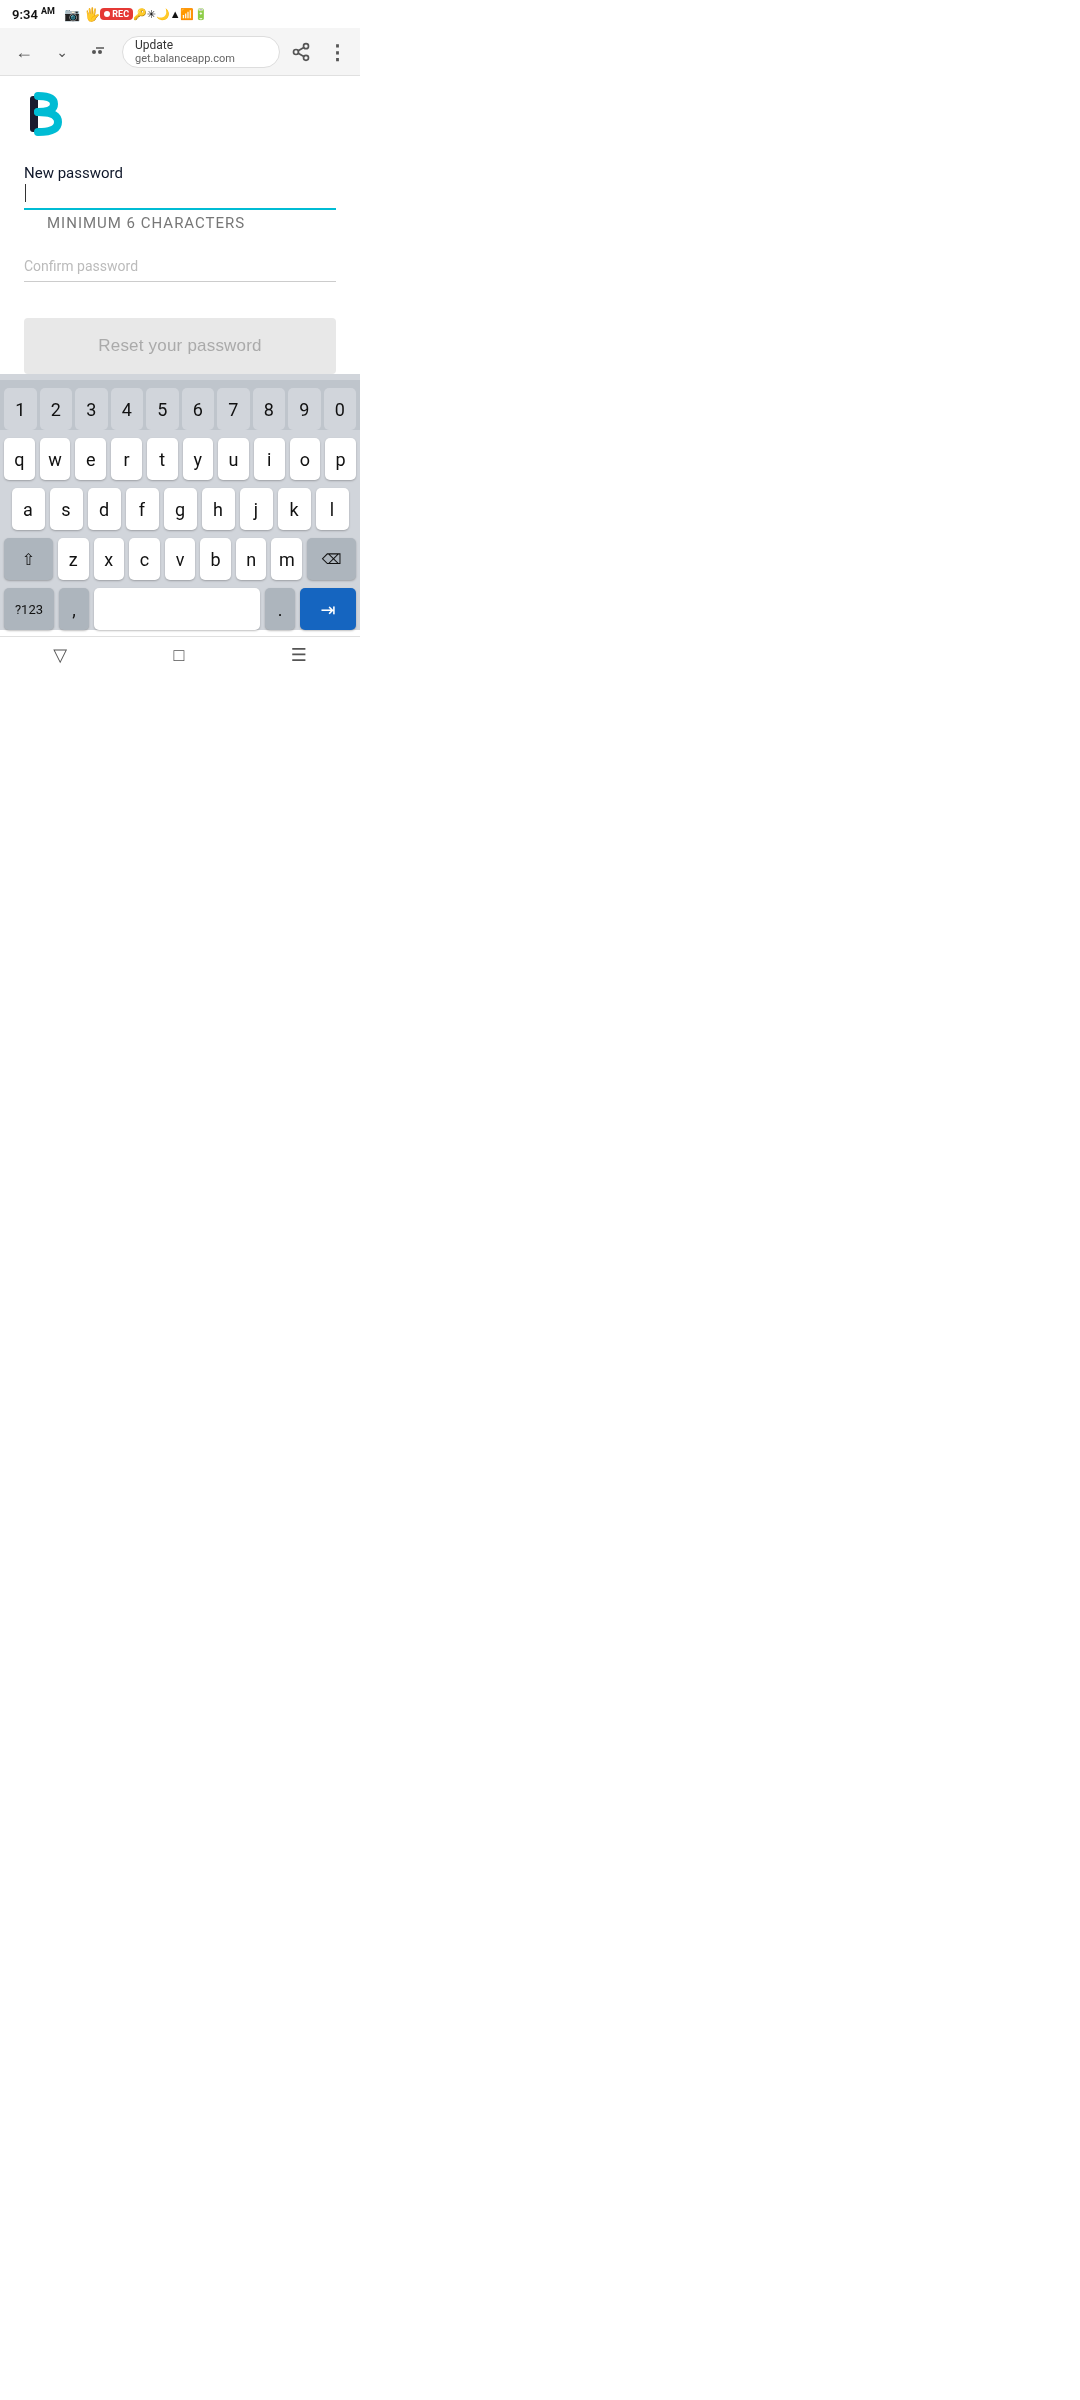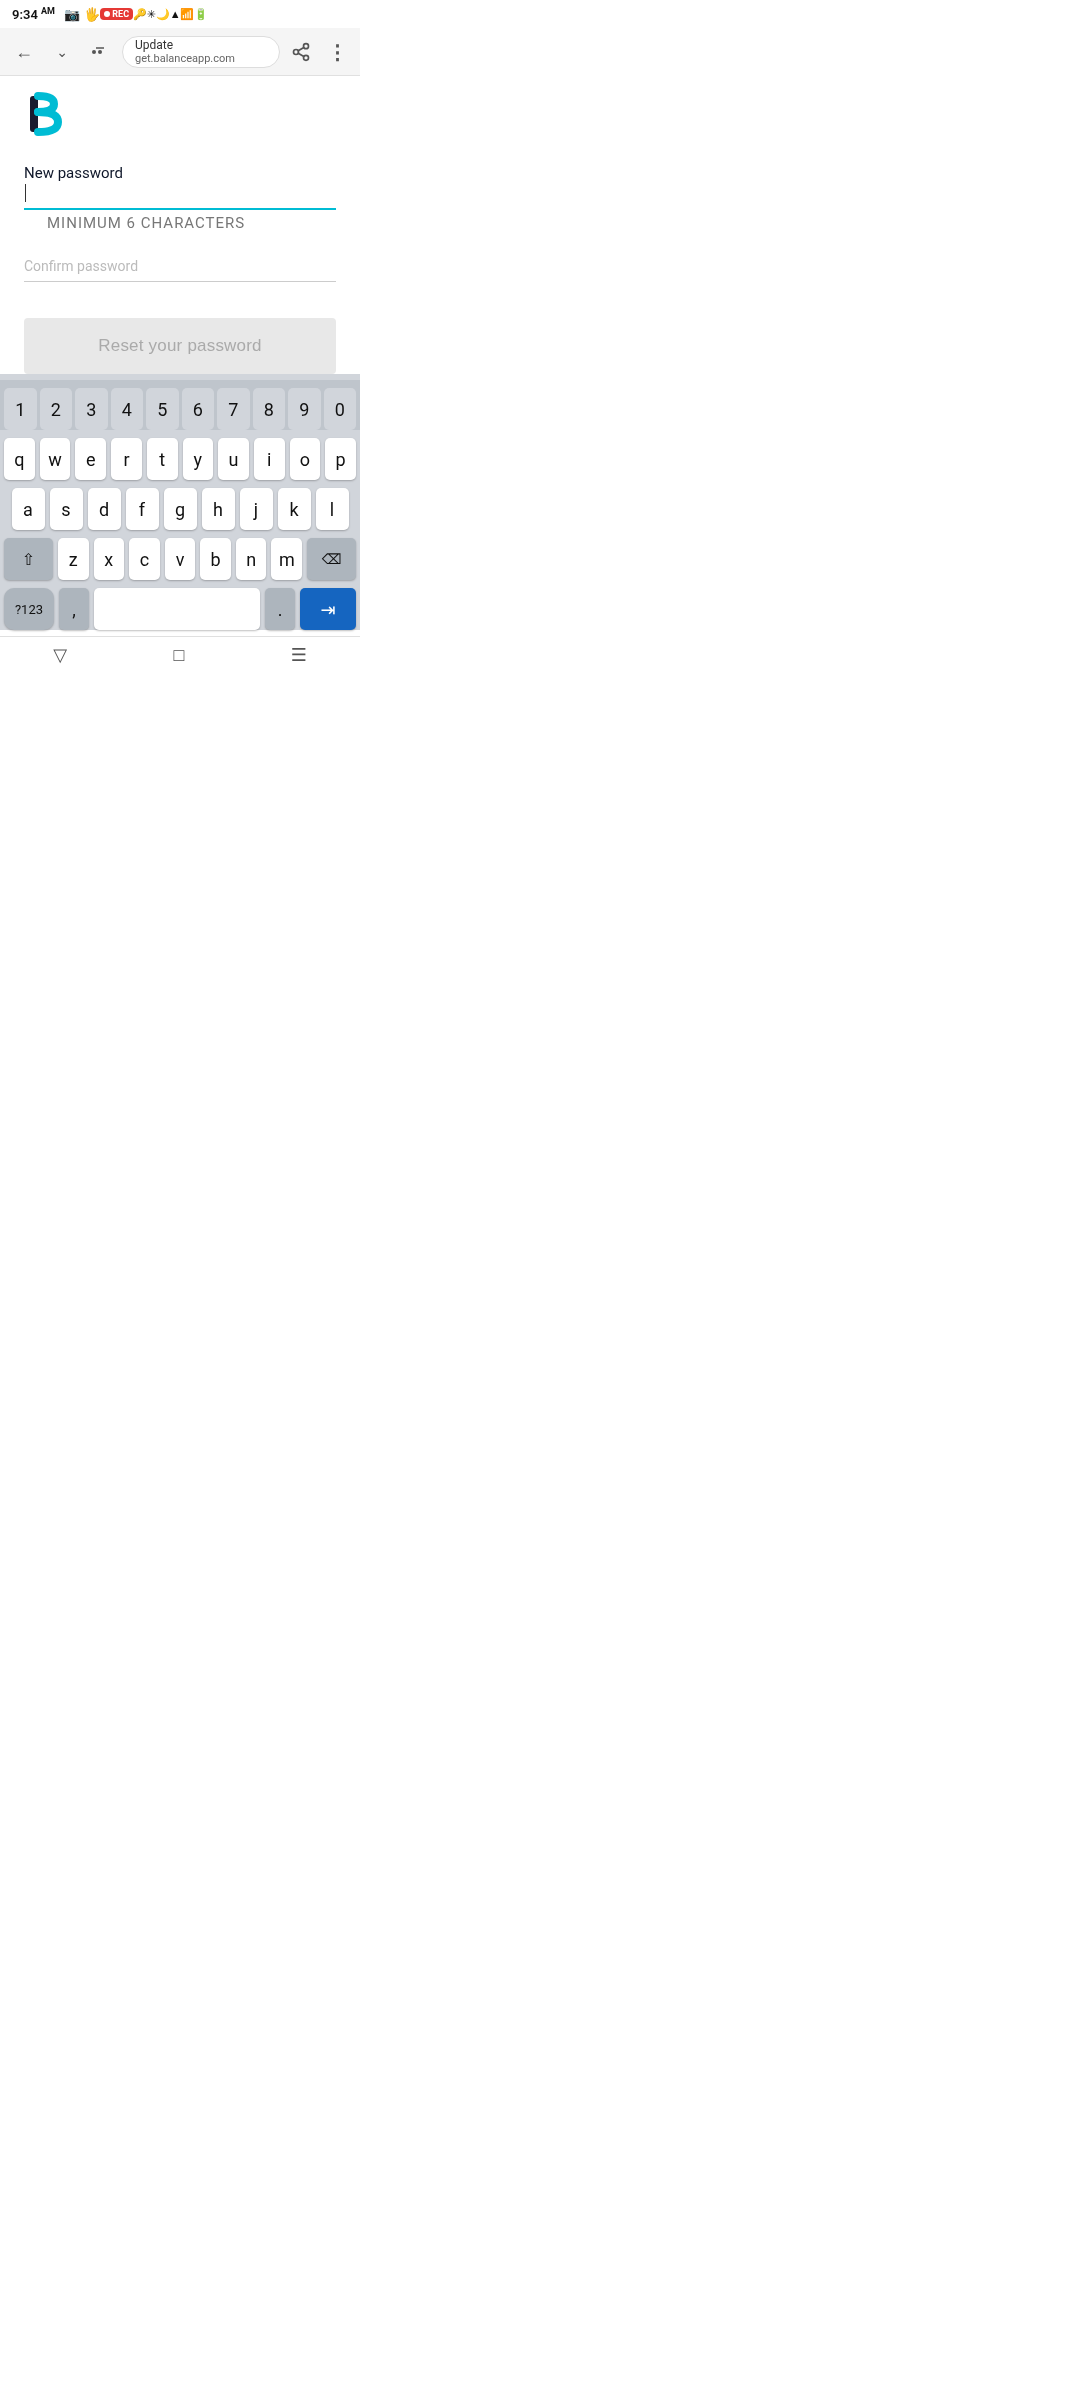"?123" .kb-key-123 { border-radius: 10px -> 5px }
